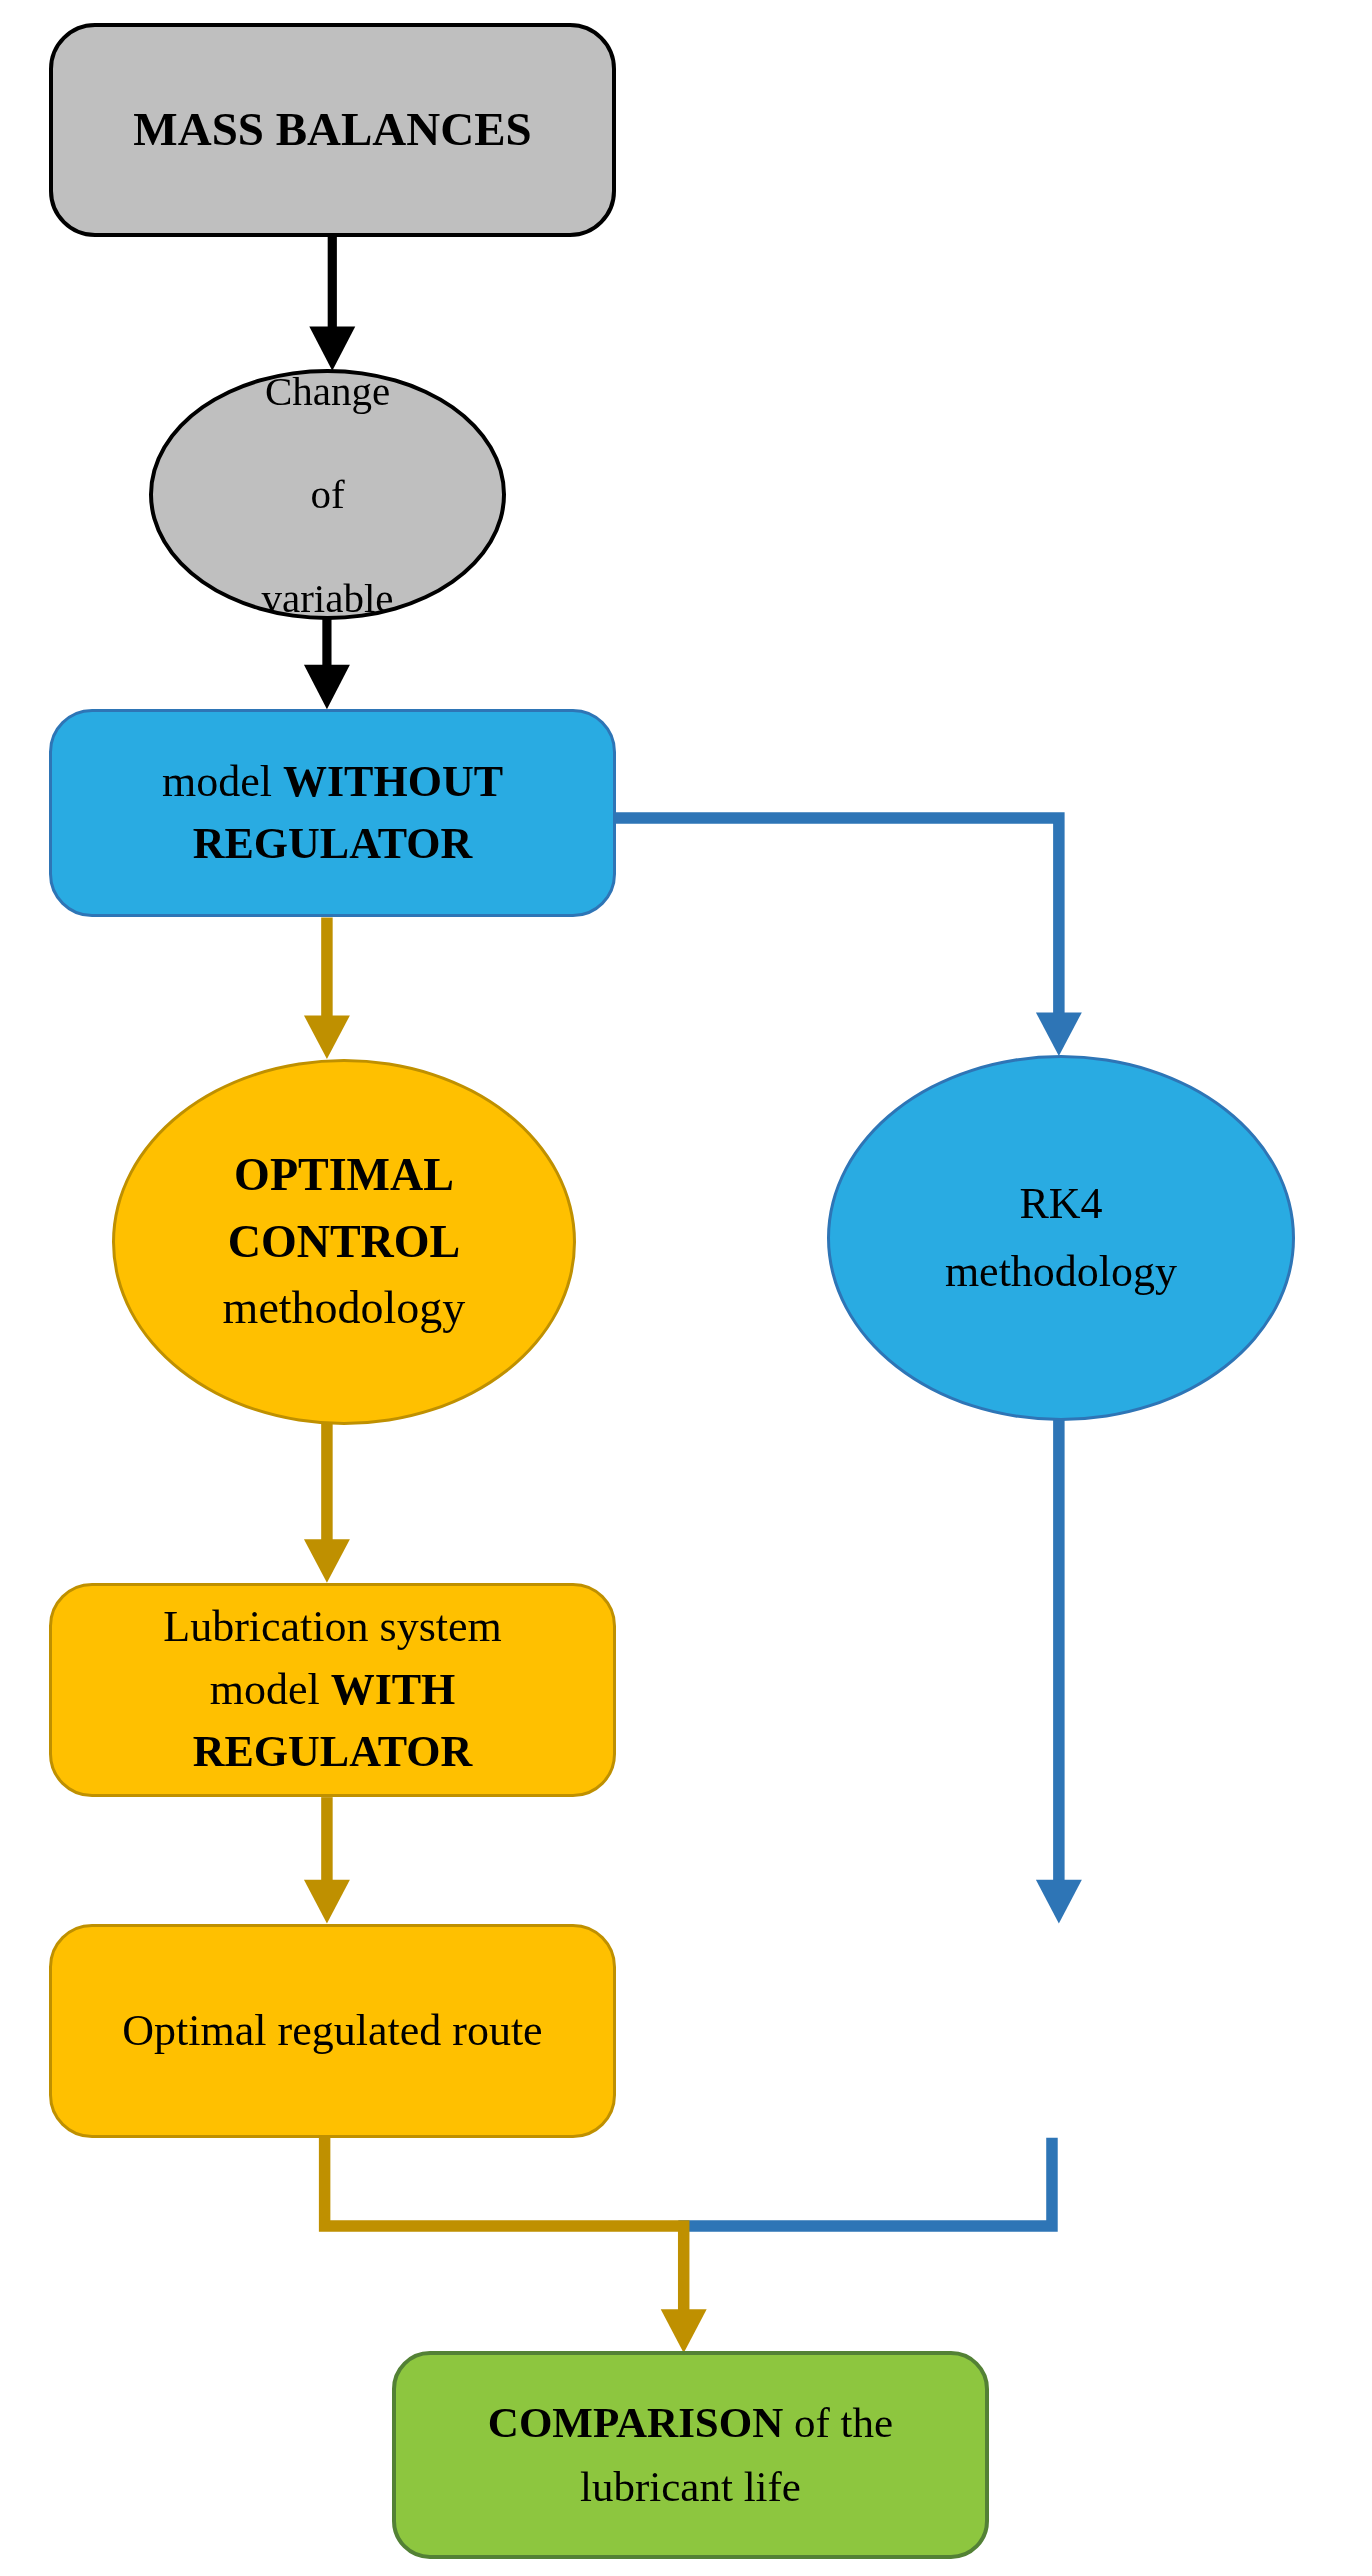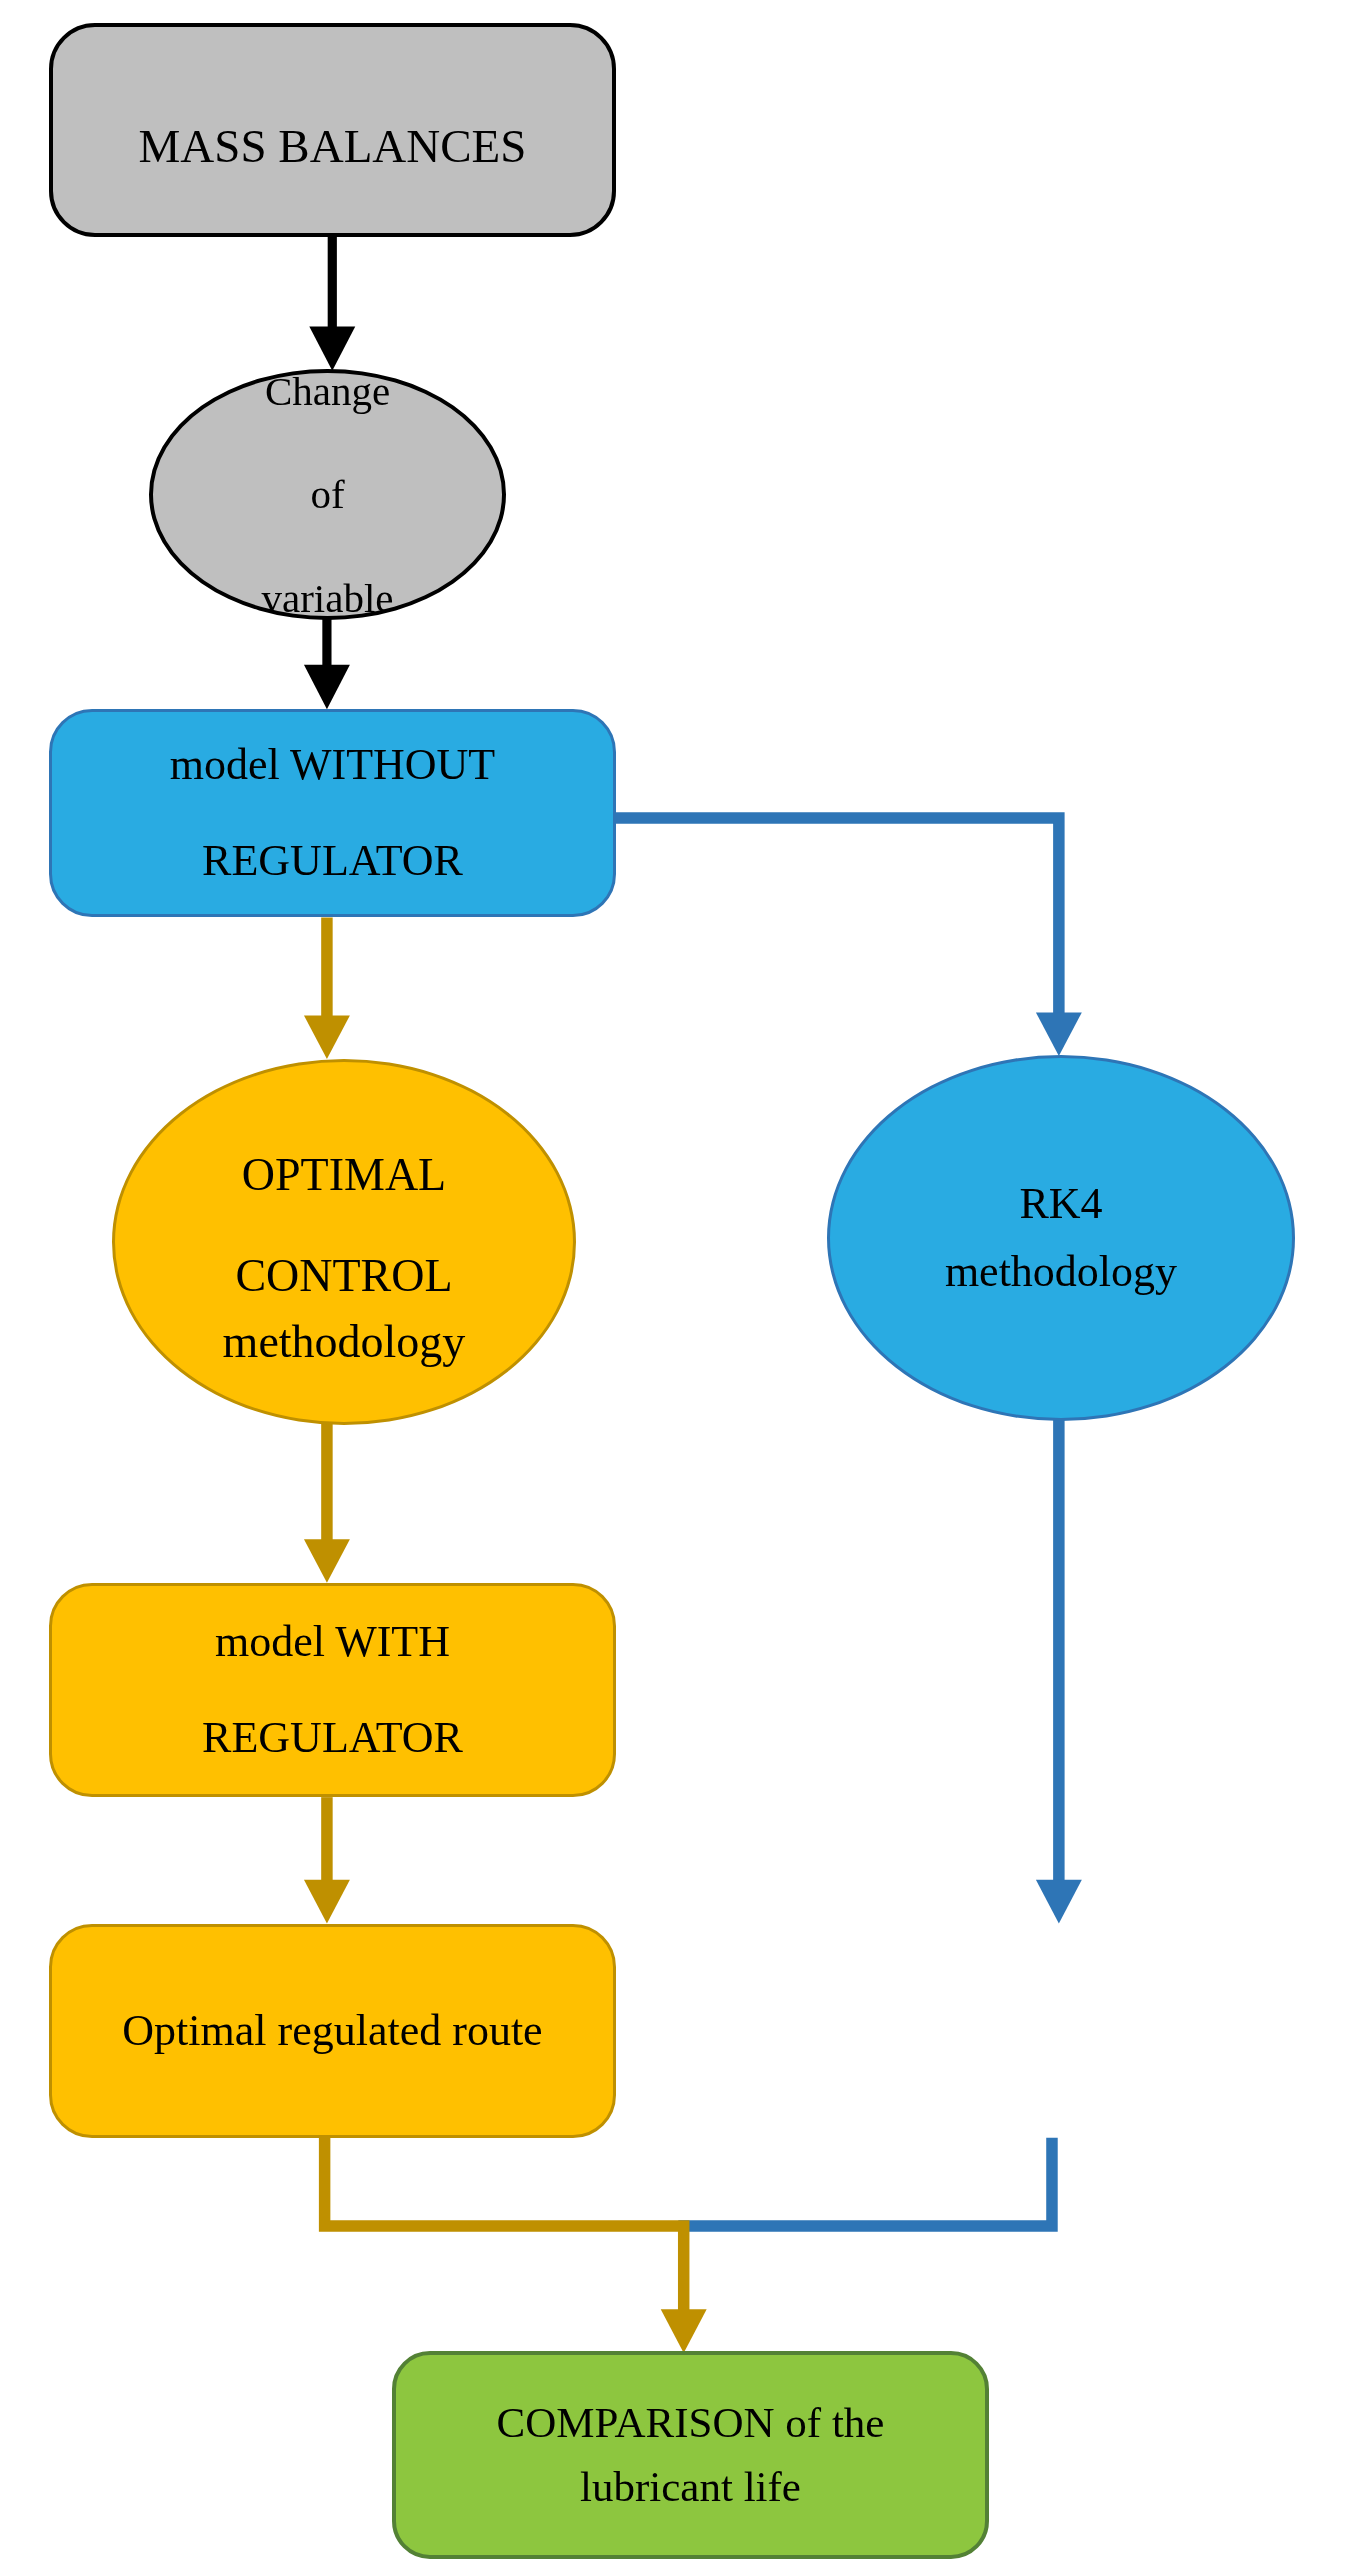"MASS BALANCES" .bold { font-weight: normal -> bold; margin-top: 34px -> none }
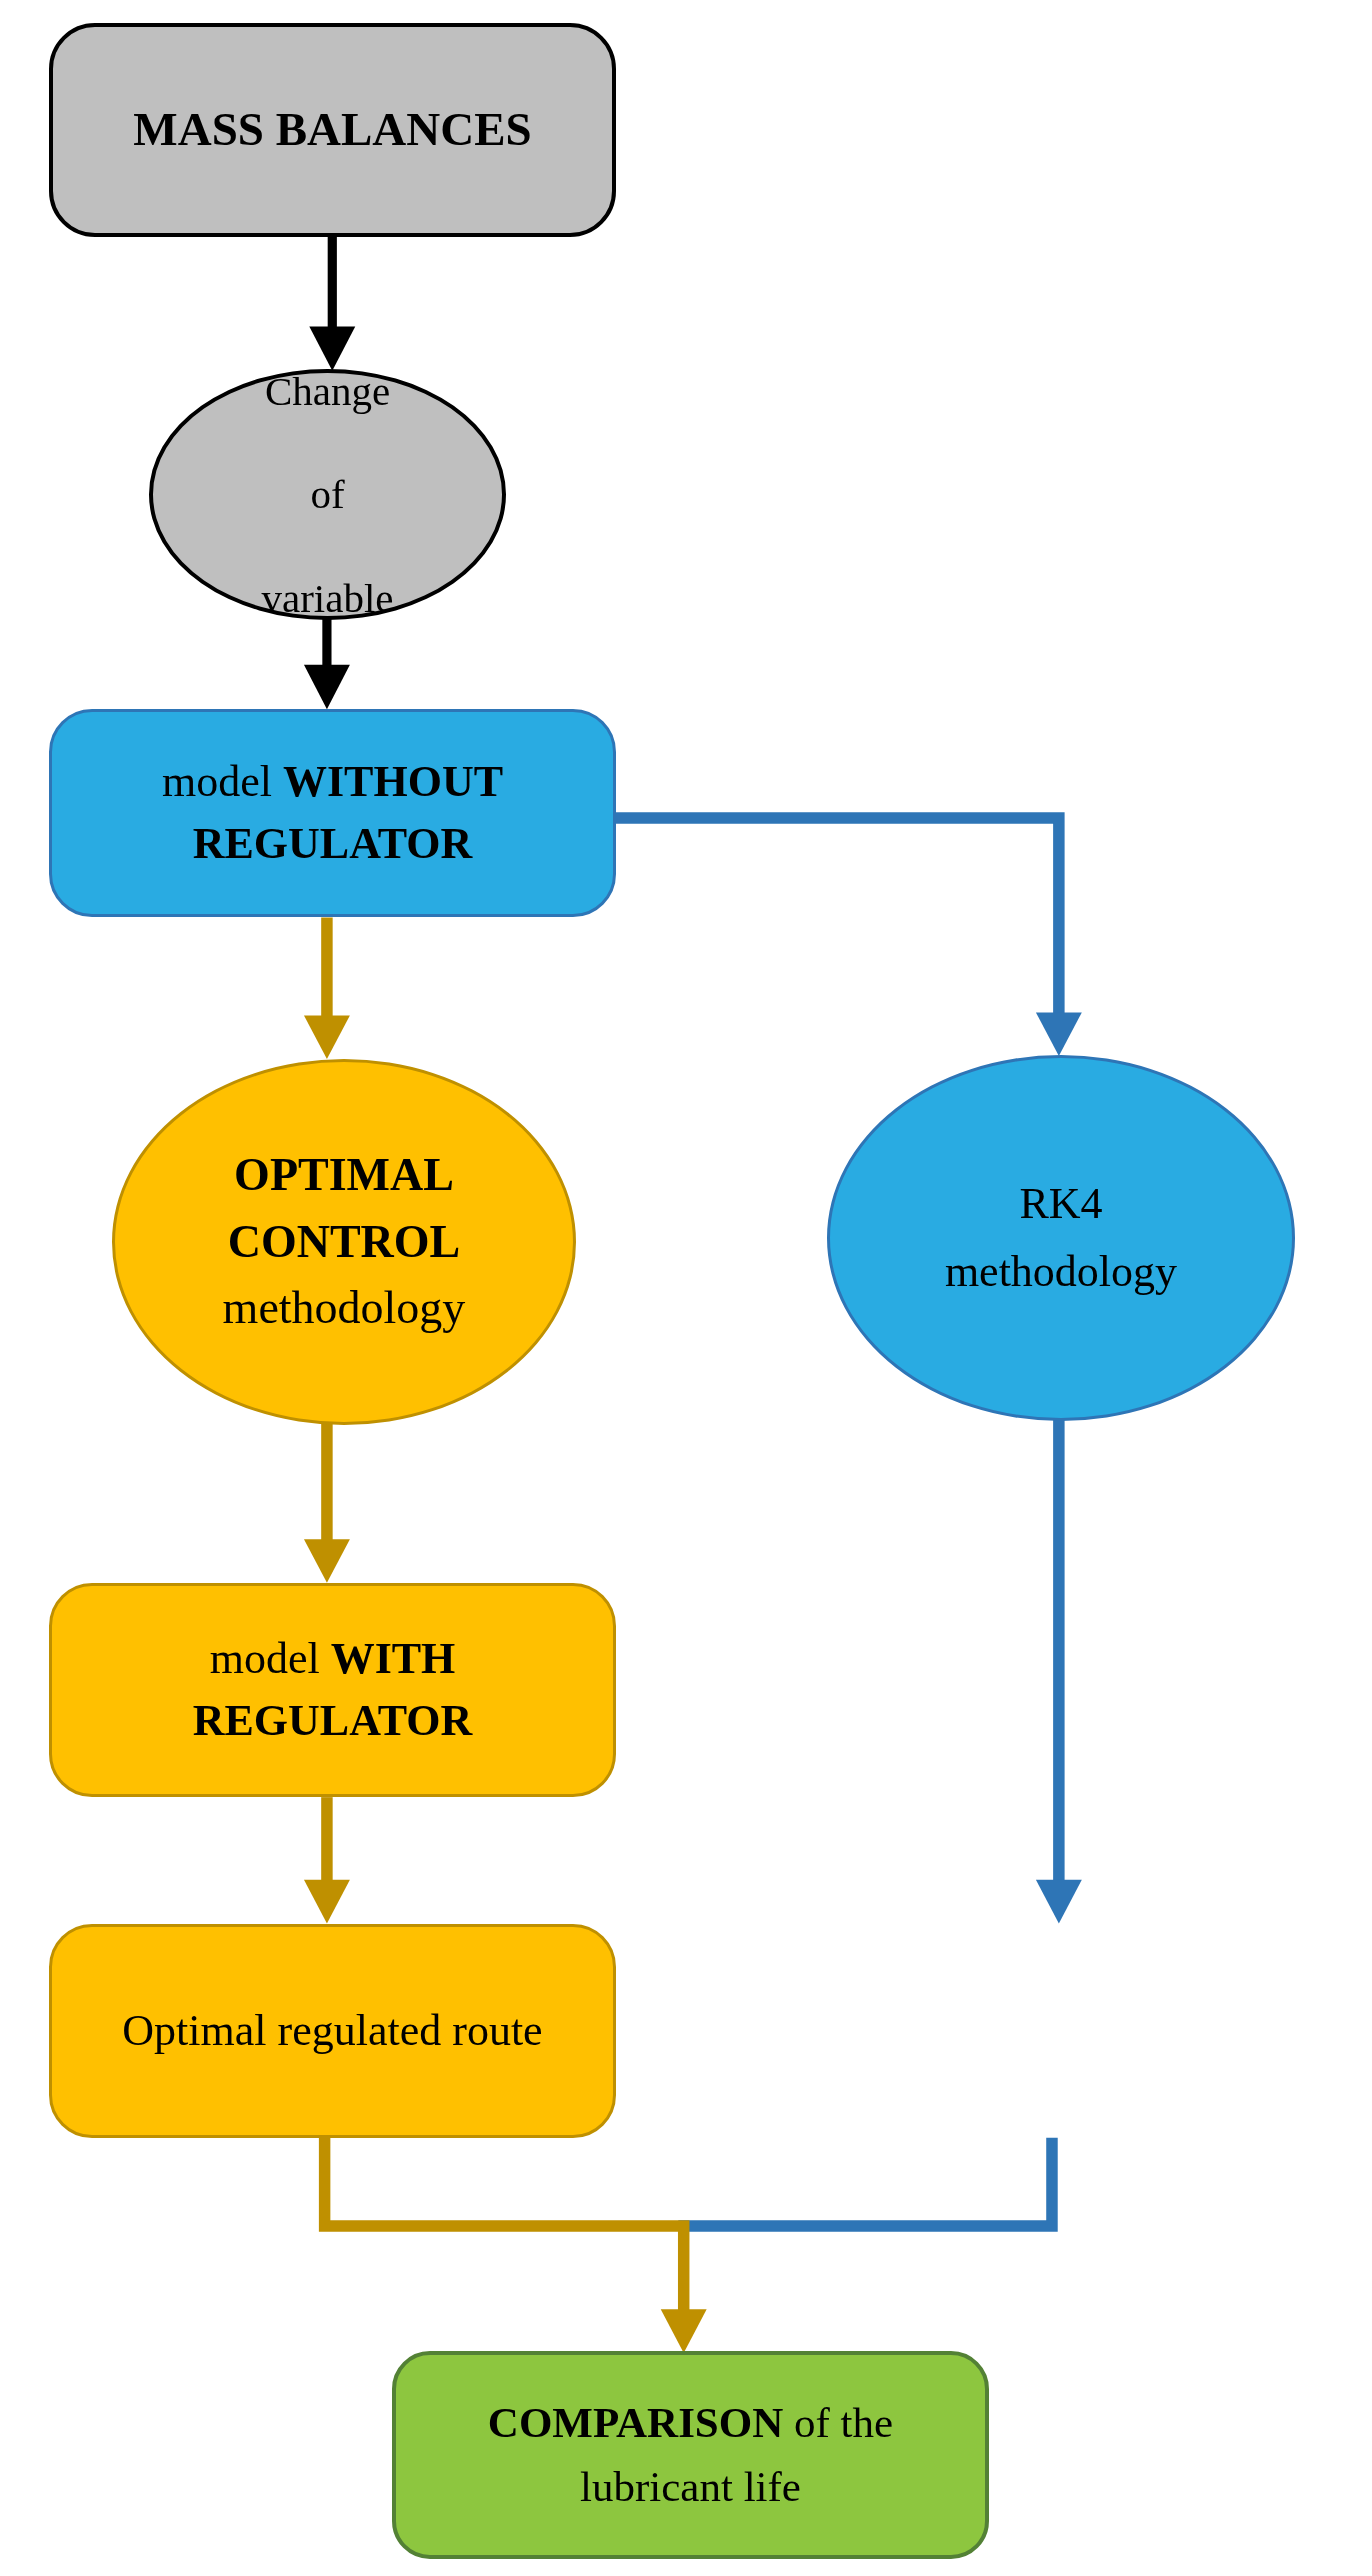"Lubrication system" div.line { html: none -> <div>Lubrication system</div> }
